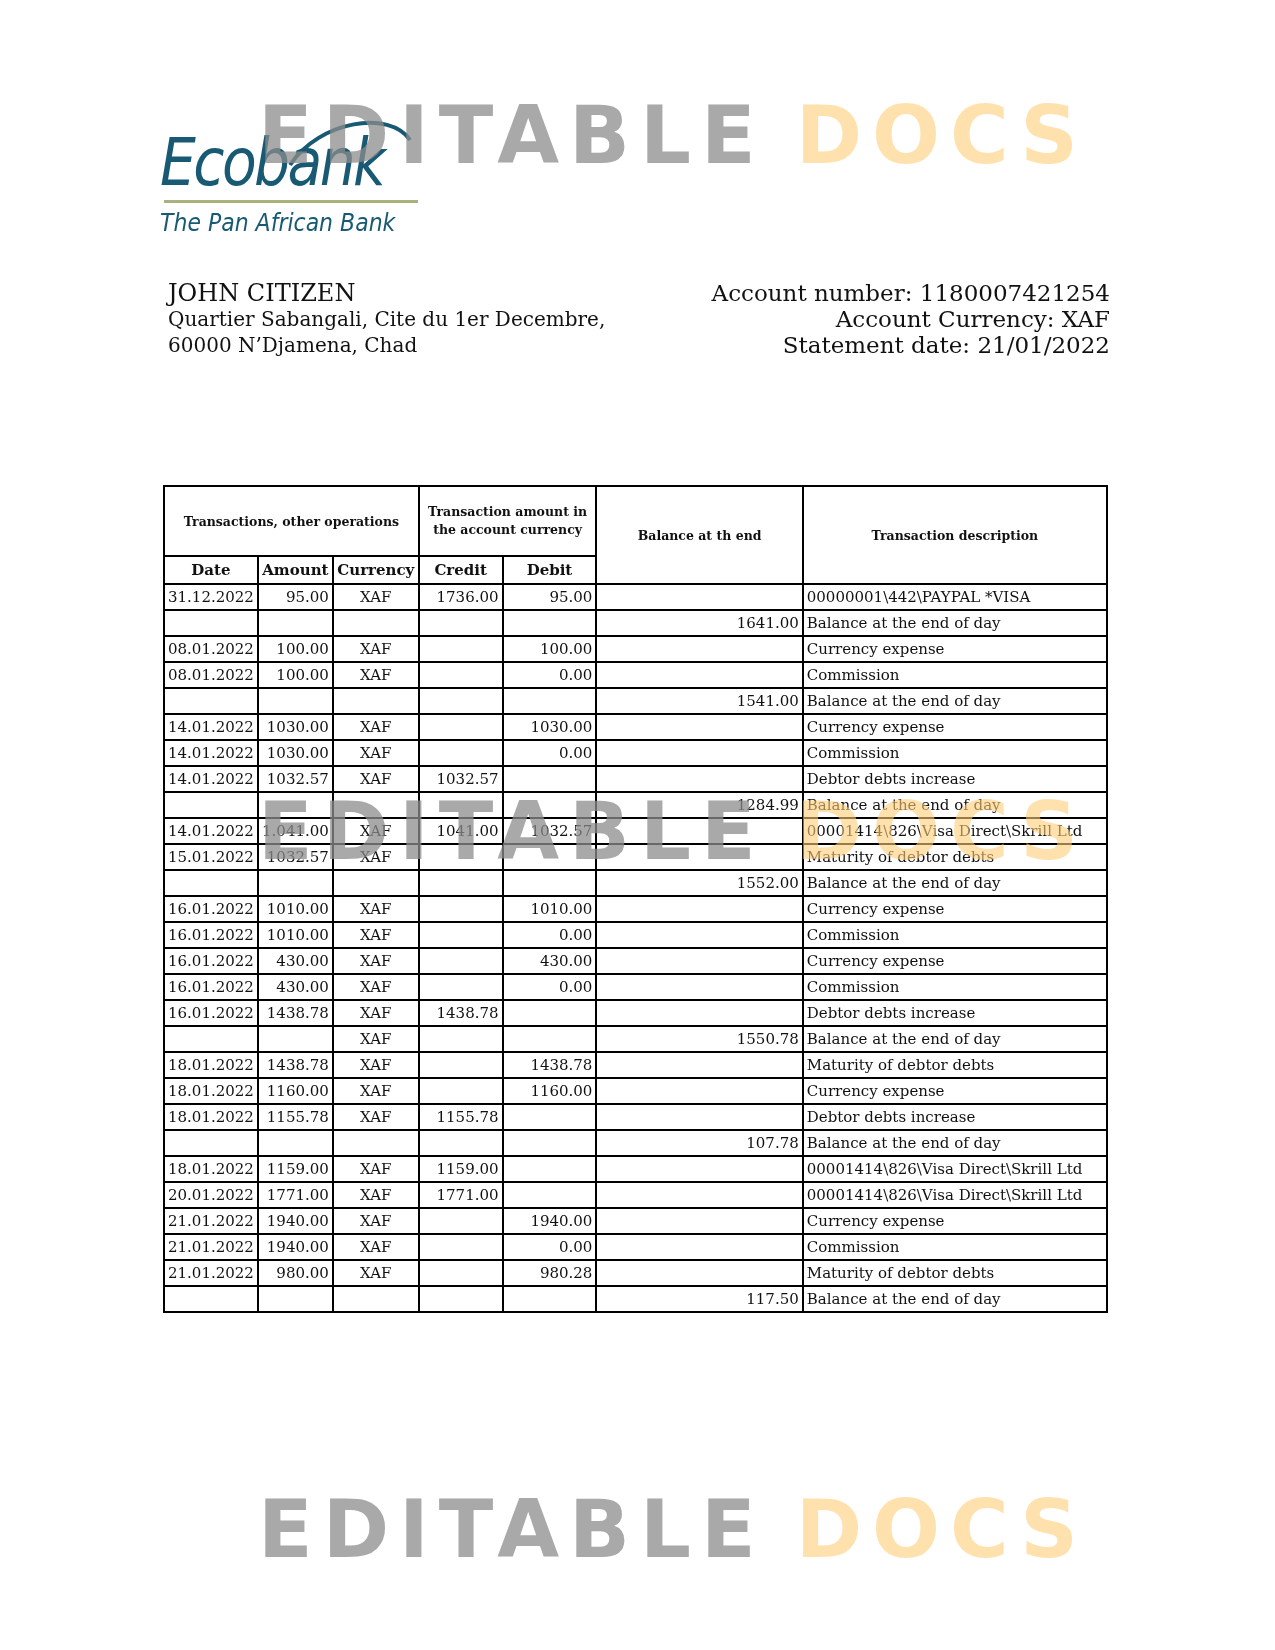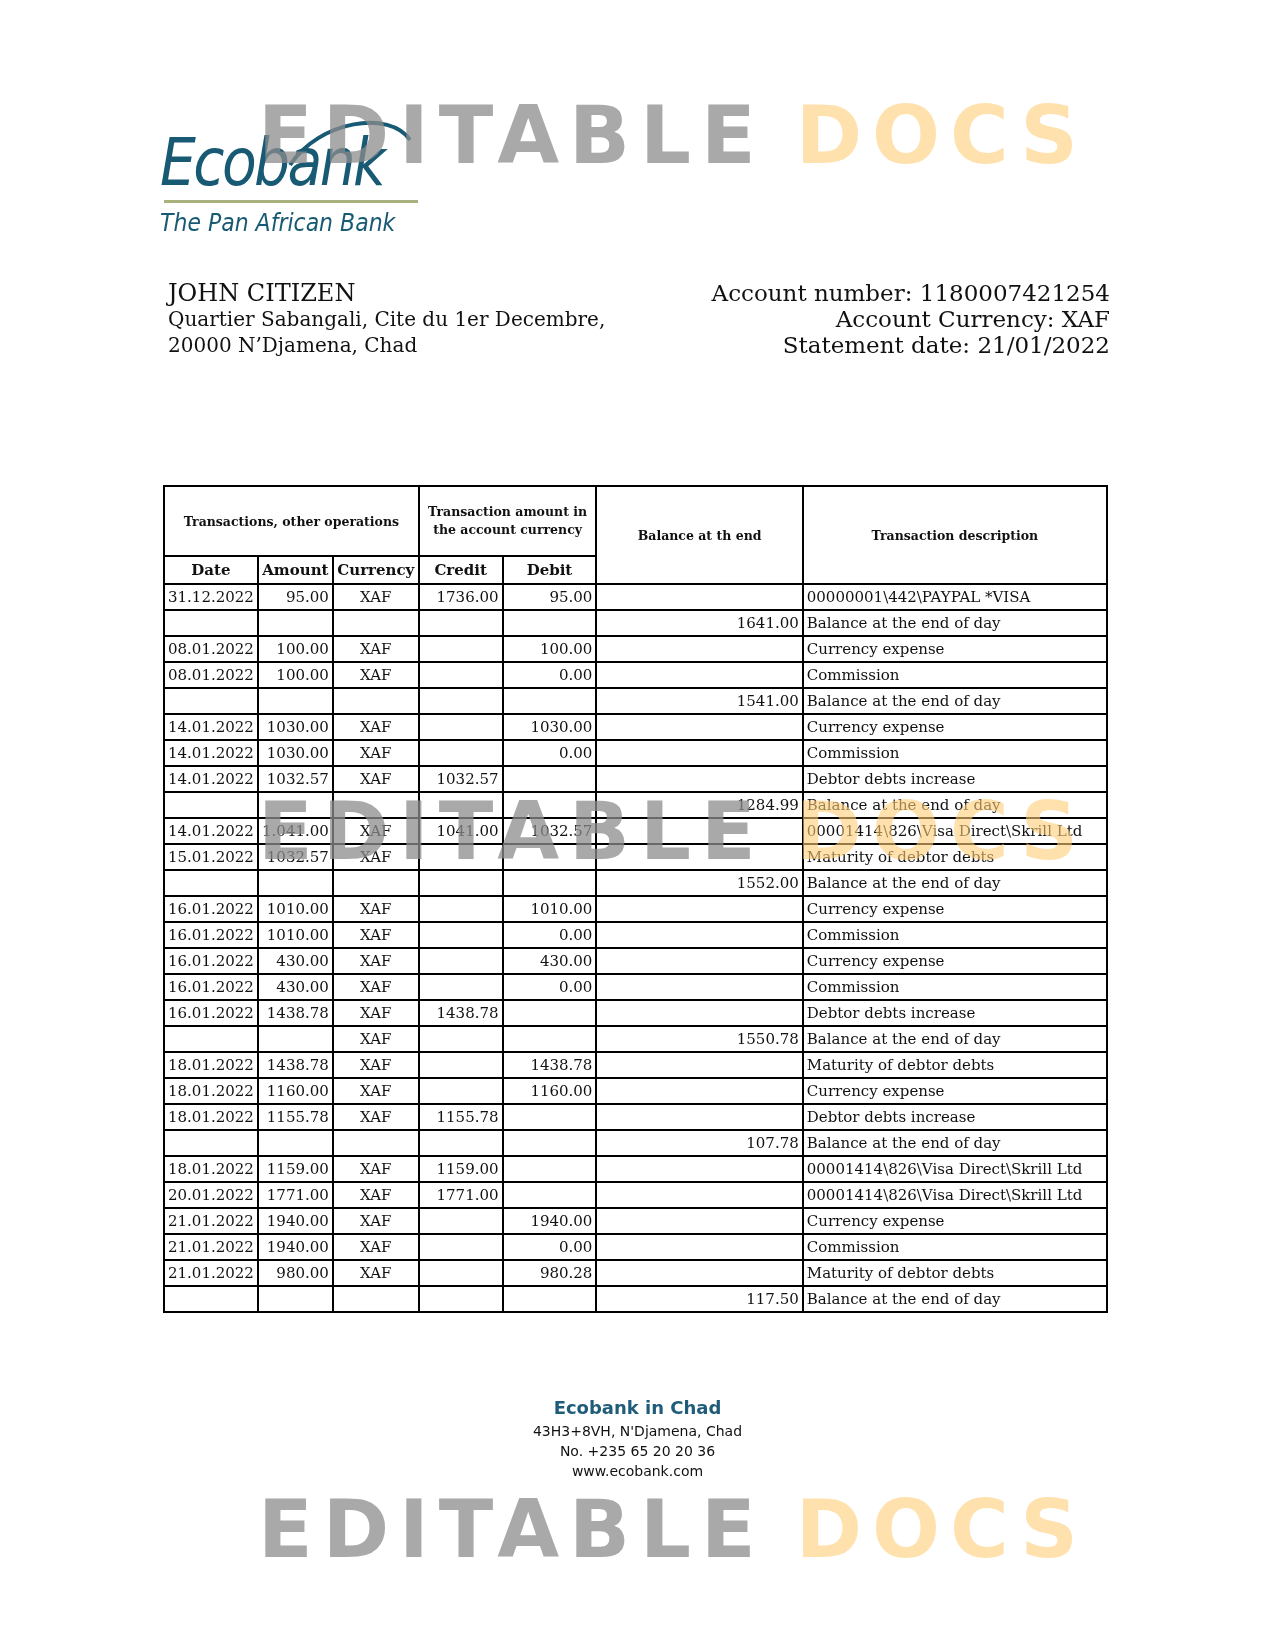"20000 N’Djamena, Chad" div { text: 20000 -> 60000 }
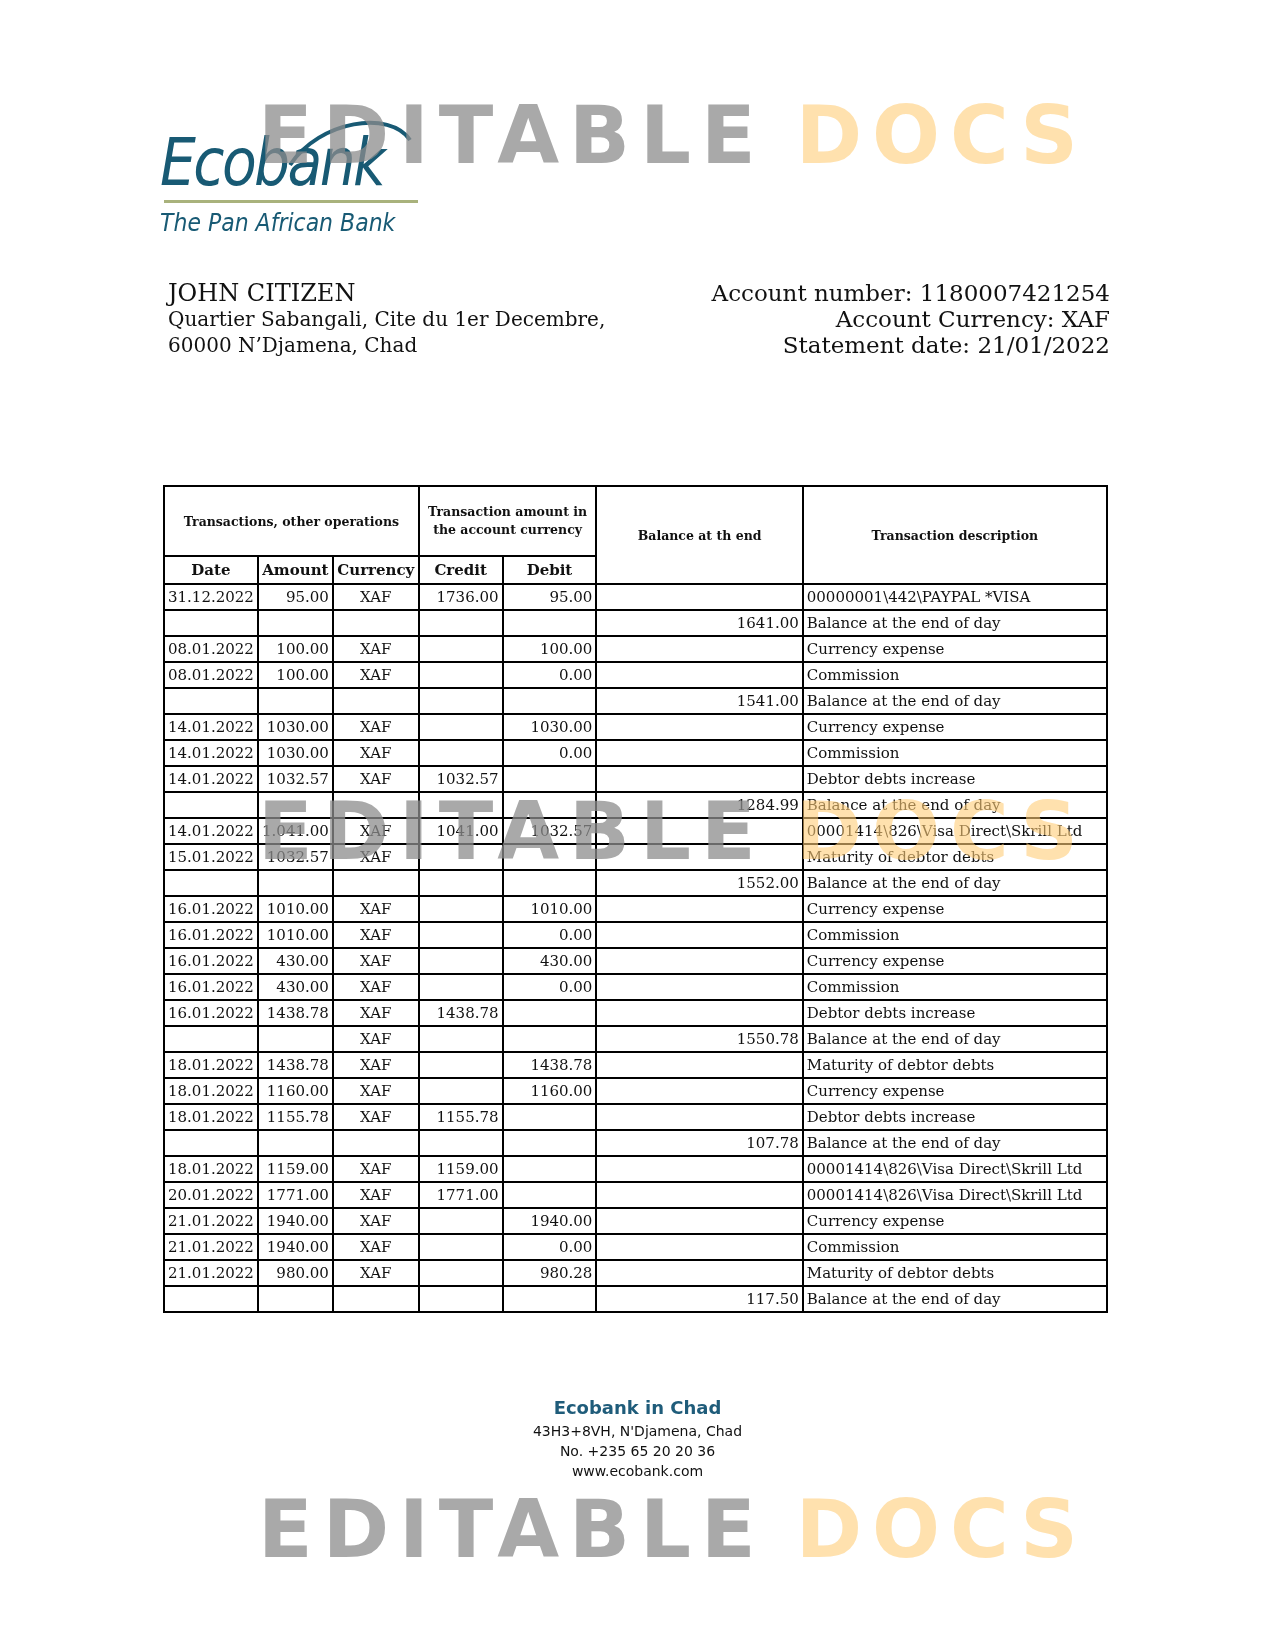"Ecobank in Chad" div.footer { html: <div> <div>Ecobank in Chad</div> <div>43H3+8VH, N'Djamena, Chad</div> <div>No. +235 65 20 20 36</div> <div>www.ecobank.com</div> </div> -> none }
